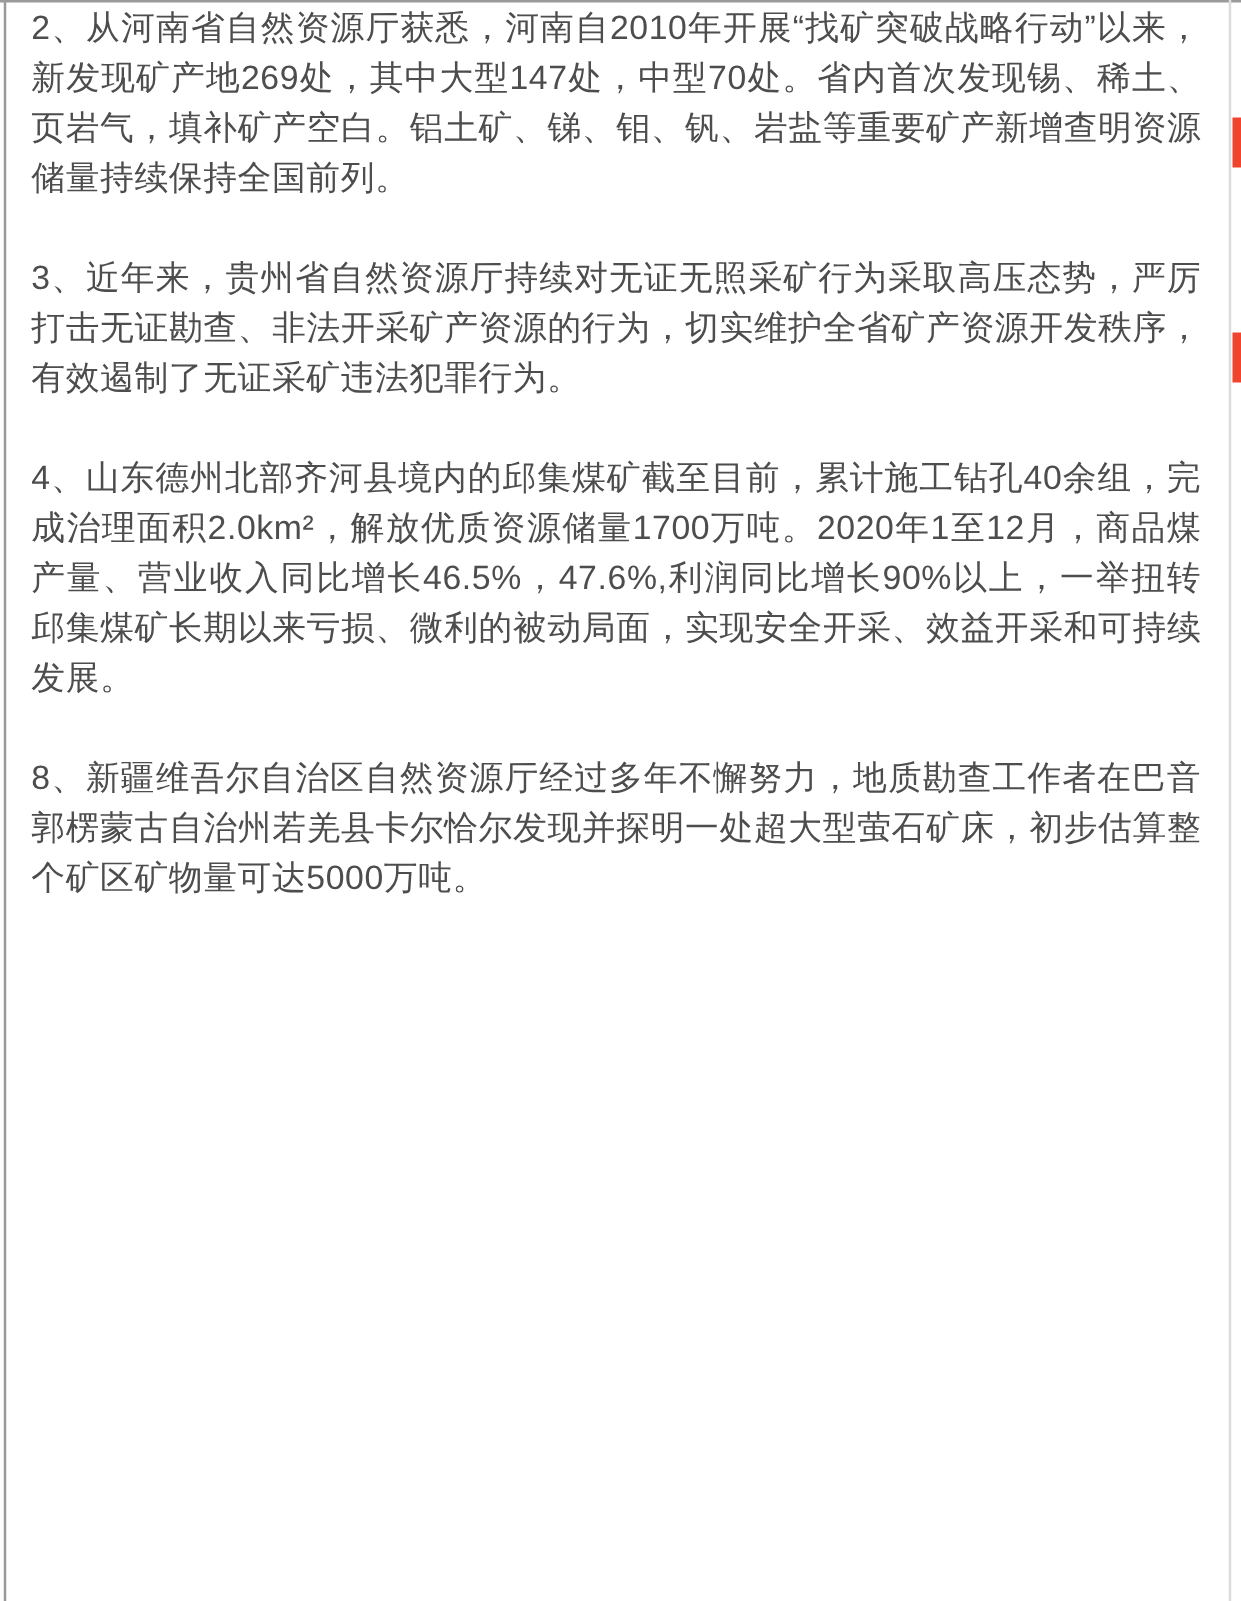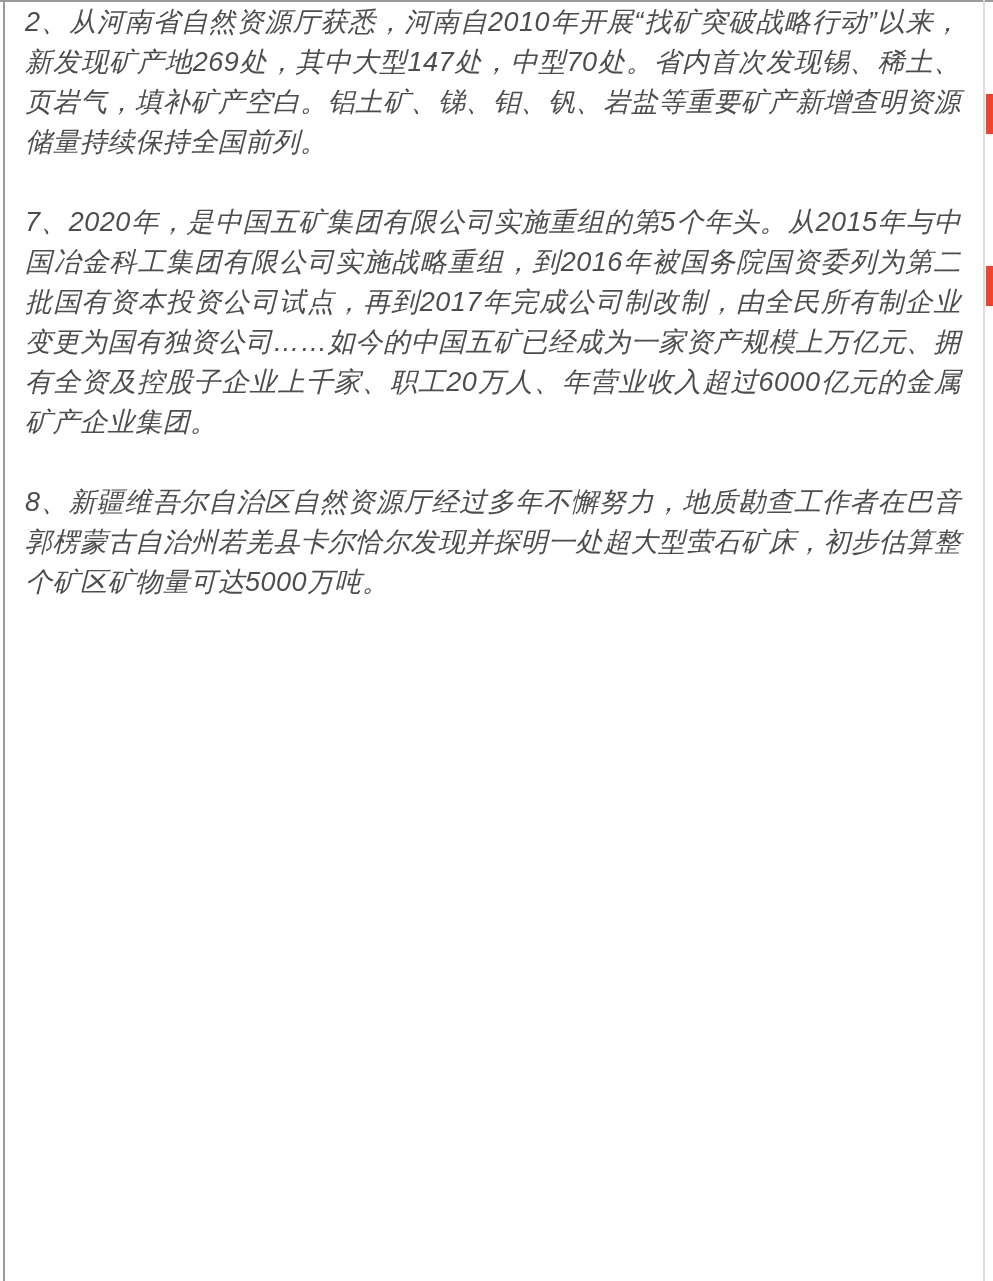"2、从河南省自然资源厅获悉，河南自2010年开展“找矿突破战略行动”以来，新发现" p.news { font-style: italic -> none }
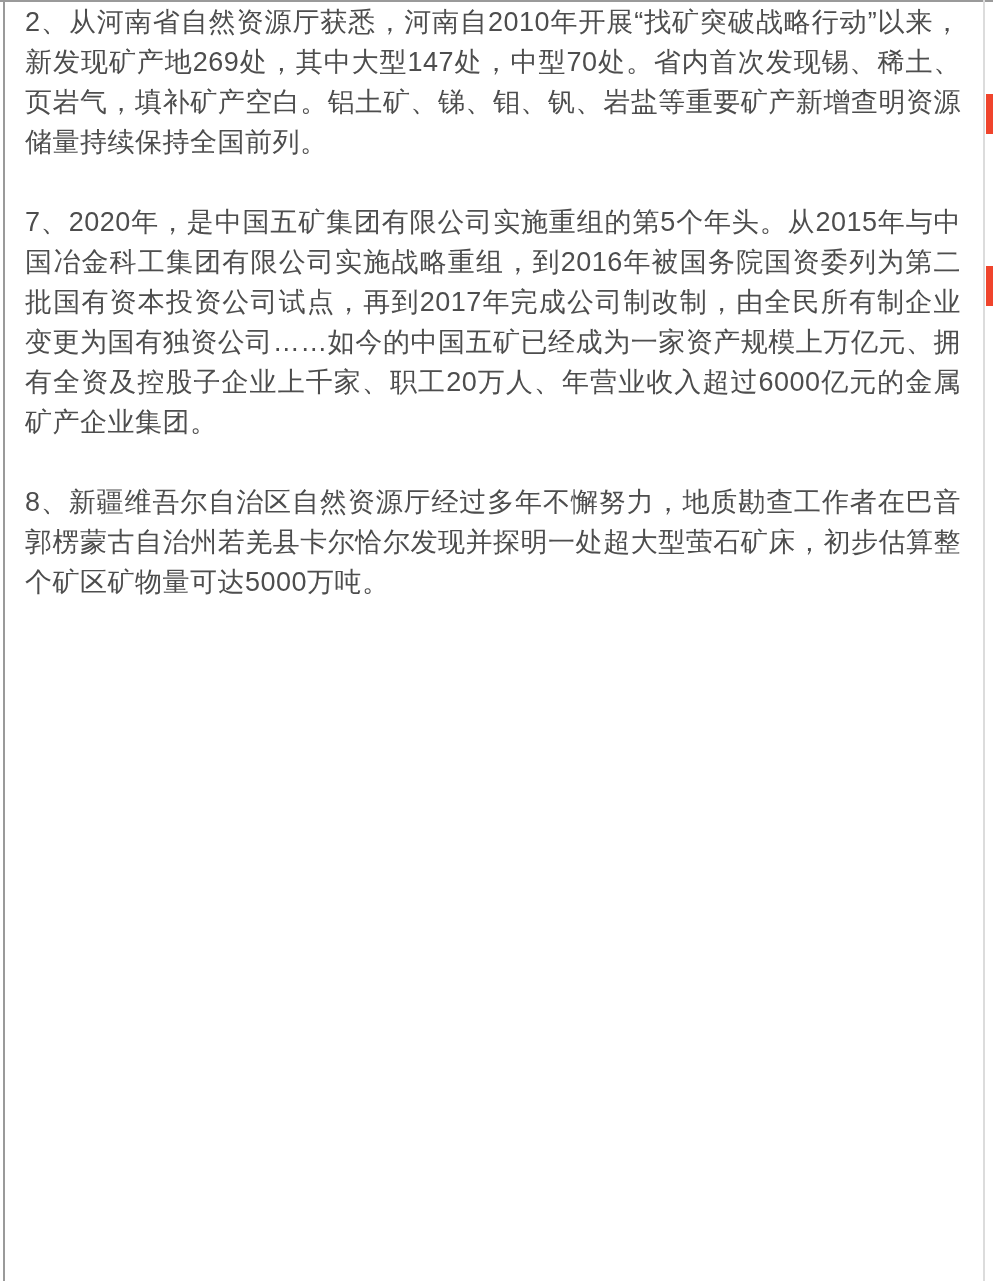"3、近年来，贵州省自然资源厅持续对无证无照采矿行为采取高压态势，严厉打击无证勘查" p.news { html: none -> <p>3、近年来，贵州省自然资源厅持续对无证无照采矿行为采取高压态势，严厉打击无证勘查、非法开采矿产资源的行为，切实维护全省矿产资源开发秩序，有效遏制了无证采矿违法犯罪行为。</p> }
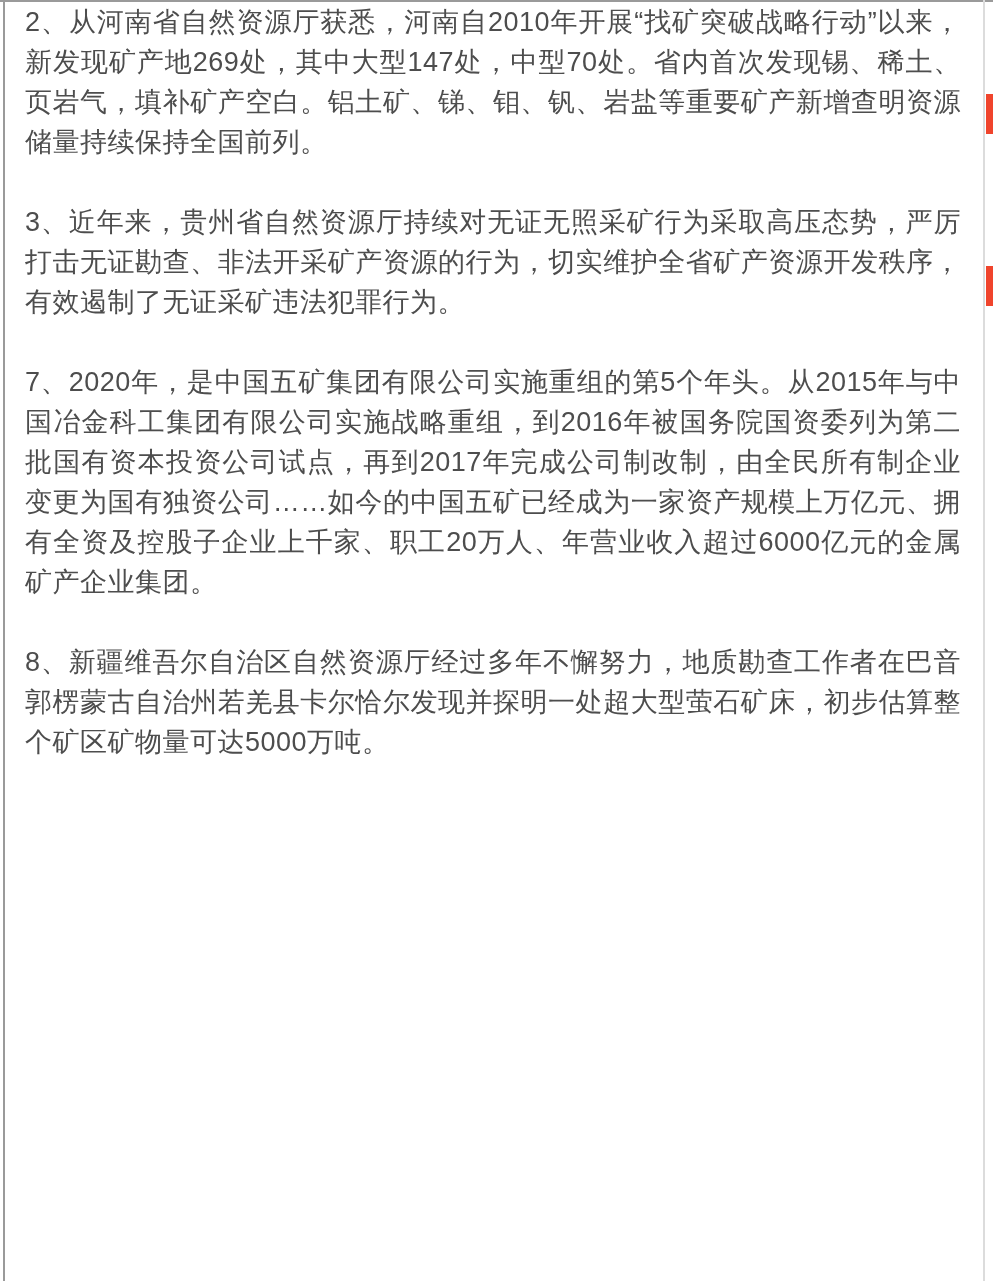"4、山东德州北部齐河县境内的邱集煤矿截至目前，累计施工钻孔40余组，完成治理面积" p.news { html: none -> <p>4、山东德州北部齐河县境内的邱集煤矿截至目前，累计施工钻孔40余组，完成治理面积2.0km²，解放优质资源储量1700万吨。2020年1至12月，商品煤产量、营业收入同比增长46.5%，47.6%,利润同比增长90%以上，一举扭转邱集煤矿长期以来亏损、微利的被动局面，实现安全开采、效益开采和可持续发展。</p> }
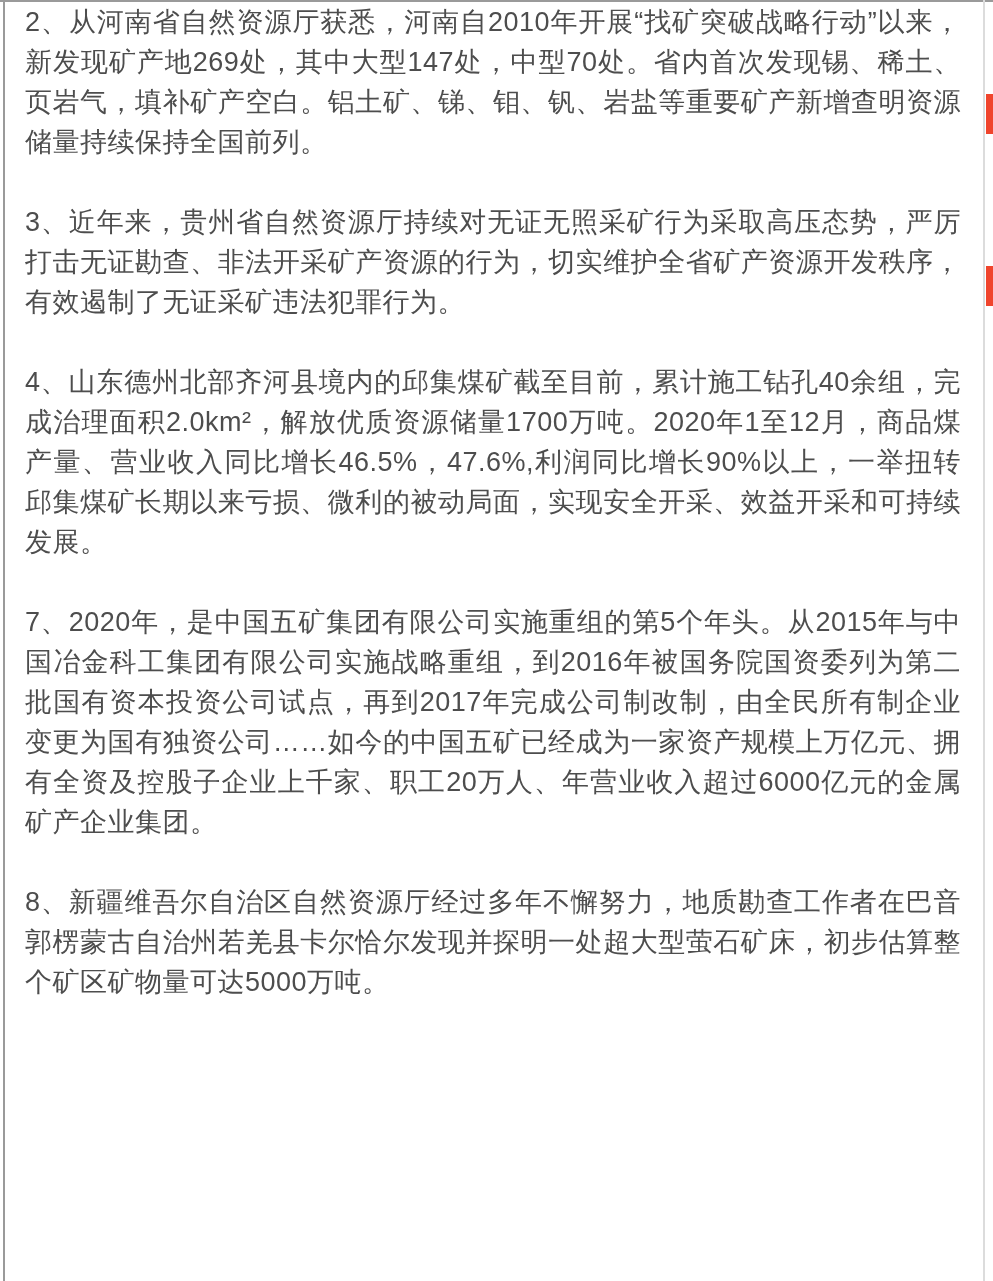"7、2020年，是中国五矿集团有限公司实施重组的第5个年头。从2015年与中国冶" p.news { html: <p>7、2020年，是中国五矿集团有限公司实施重组的第5个年头。从2015年与中国冶金科工集团有限公司实施战略重组，到2016年被国务院国资委列为第二批国有资本投资公司试点，再到2017年完成公司制改制，由全民所有制企业变更为国有独资公司……如今的中国五矿已经成为一家资产规模上万亿元、拥有全资及控股子企业上千家、职工20万人、年营业收入超过6000亿元的金属矿产企业集团。</p> -> none }
